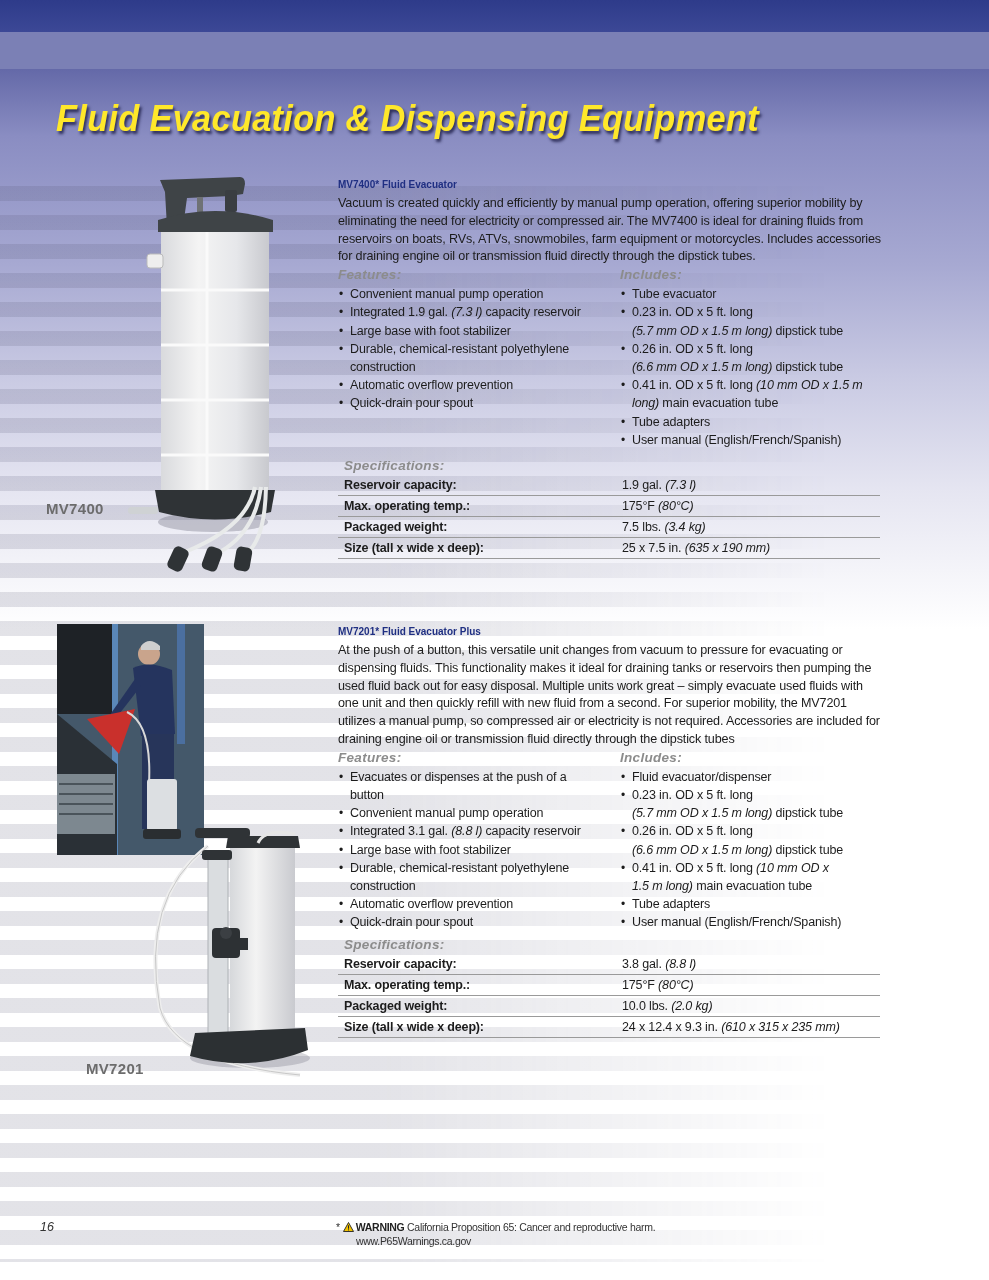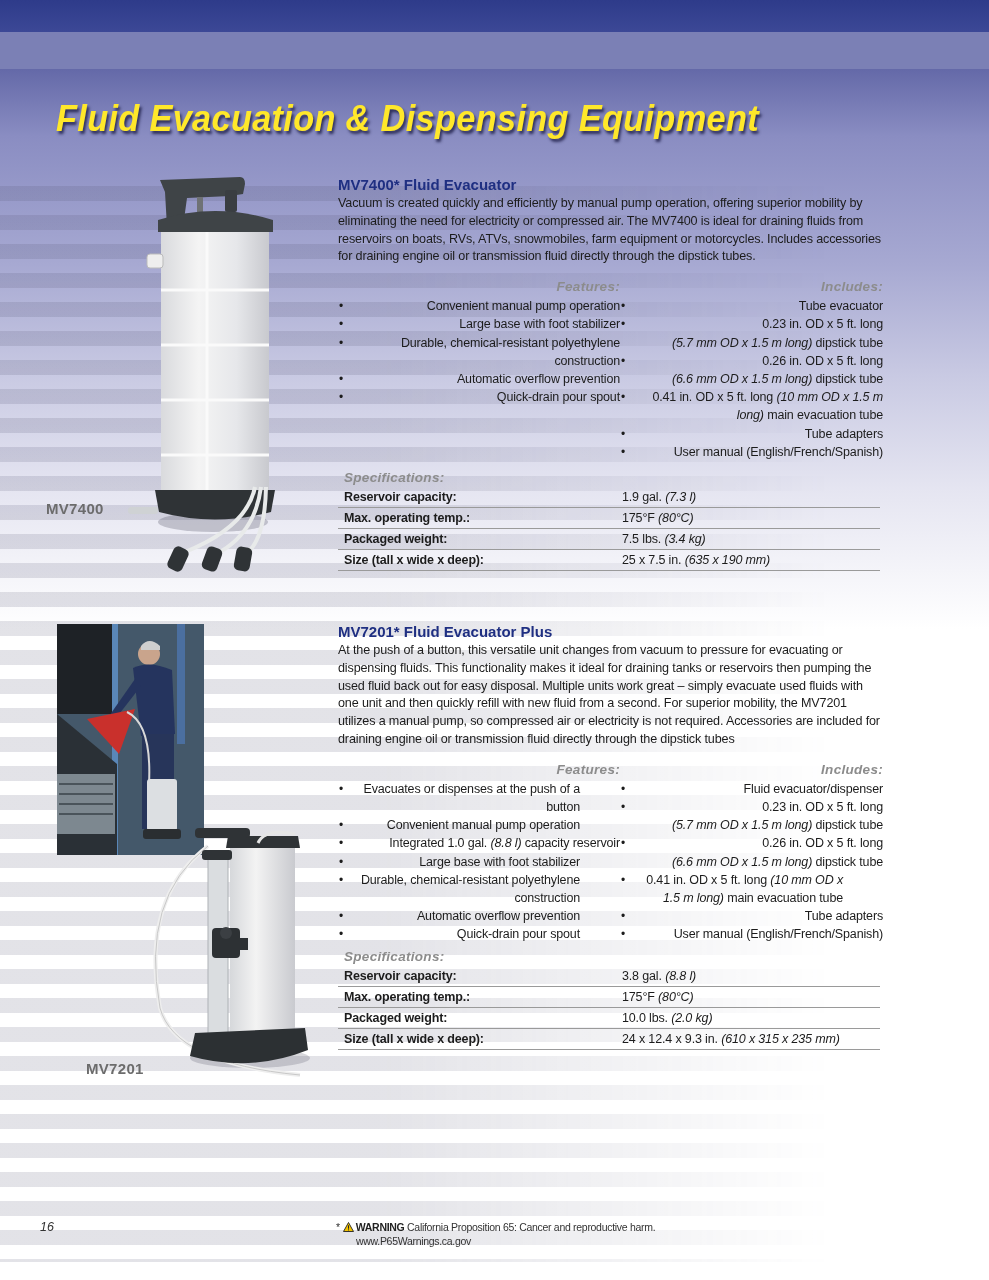"MV7400* Fluid Evacuator" .product-title { font-size: 15px -> 10px }
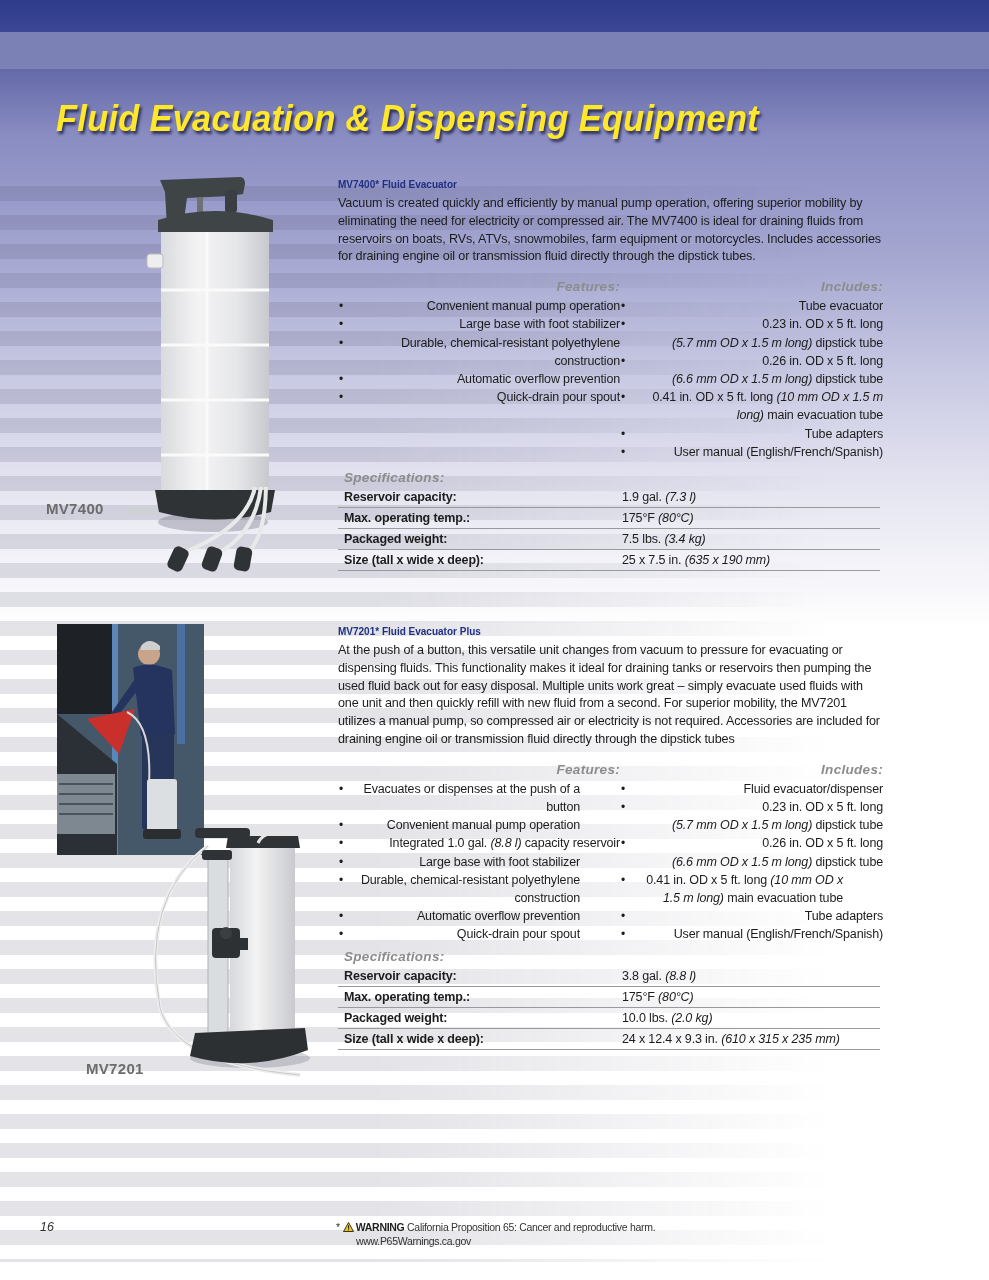"Features:" .cols { margin-top: 12px -> 0px; text-align: right -> none }
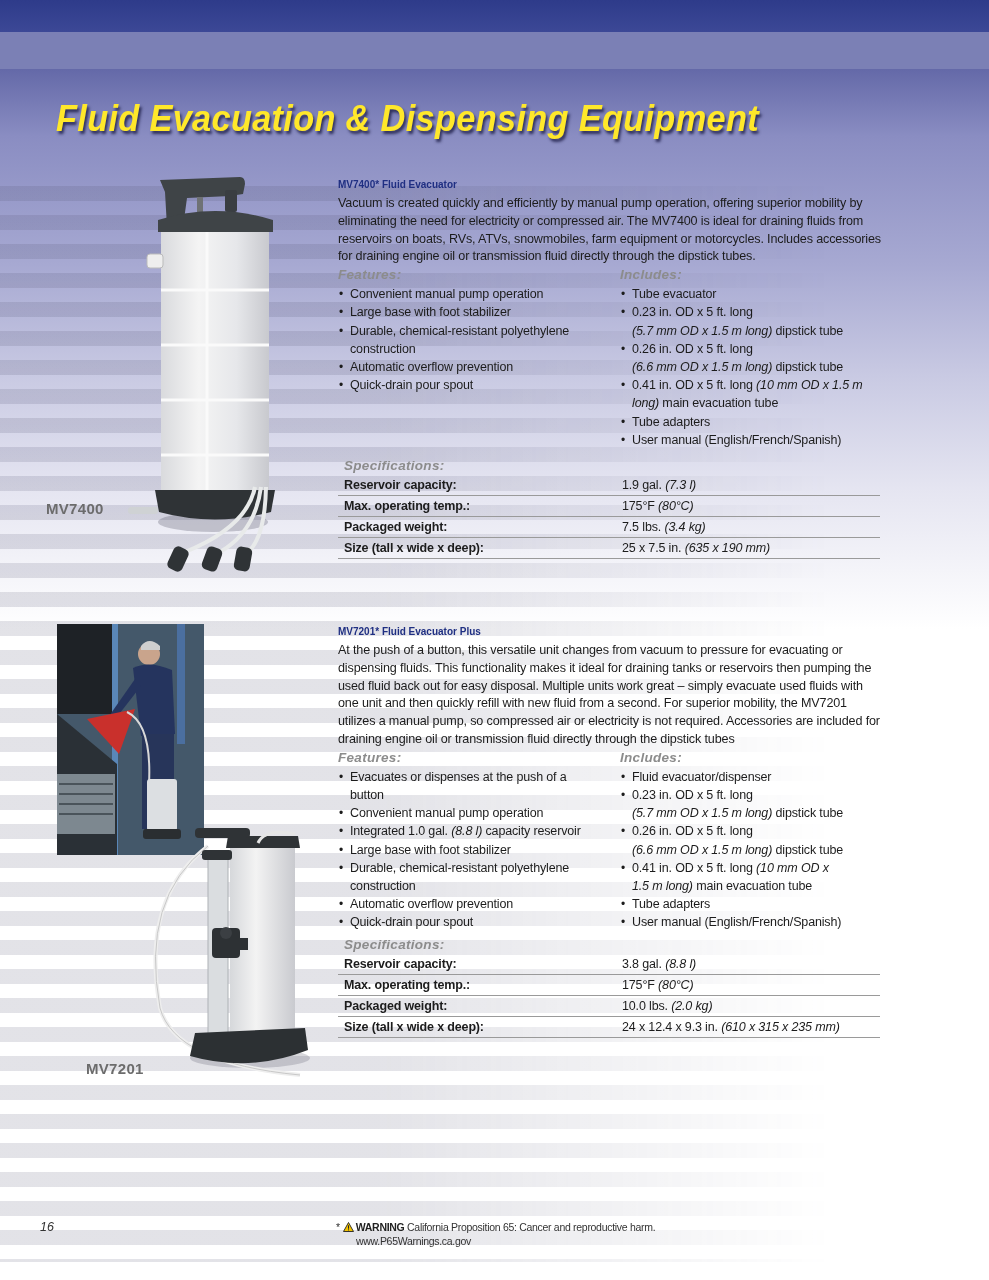"Integrated 1.9 gal. (7.3 l)" li { html: none -> <li><span>Integrated 1.9 gal. </span><span>(7.3 l)</span><span> capacity reservoir</span></li> }
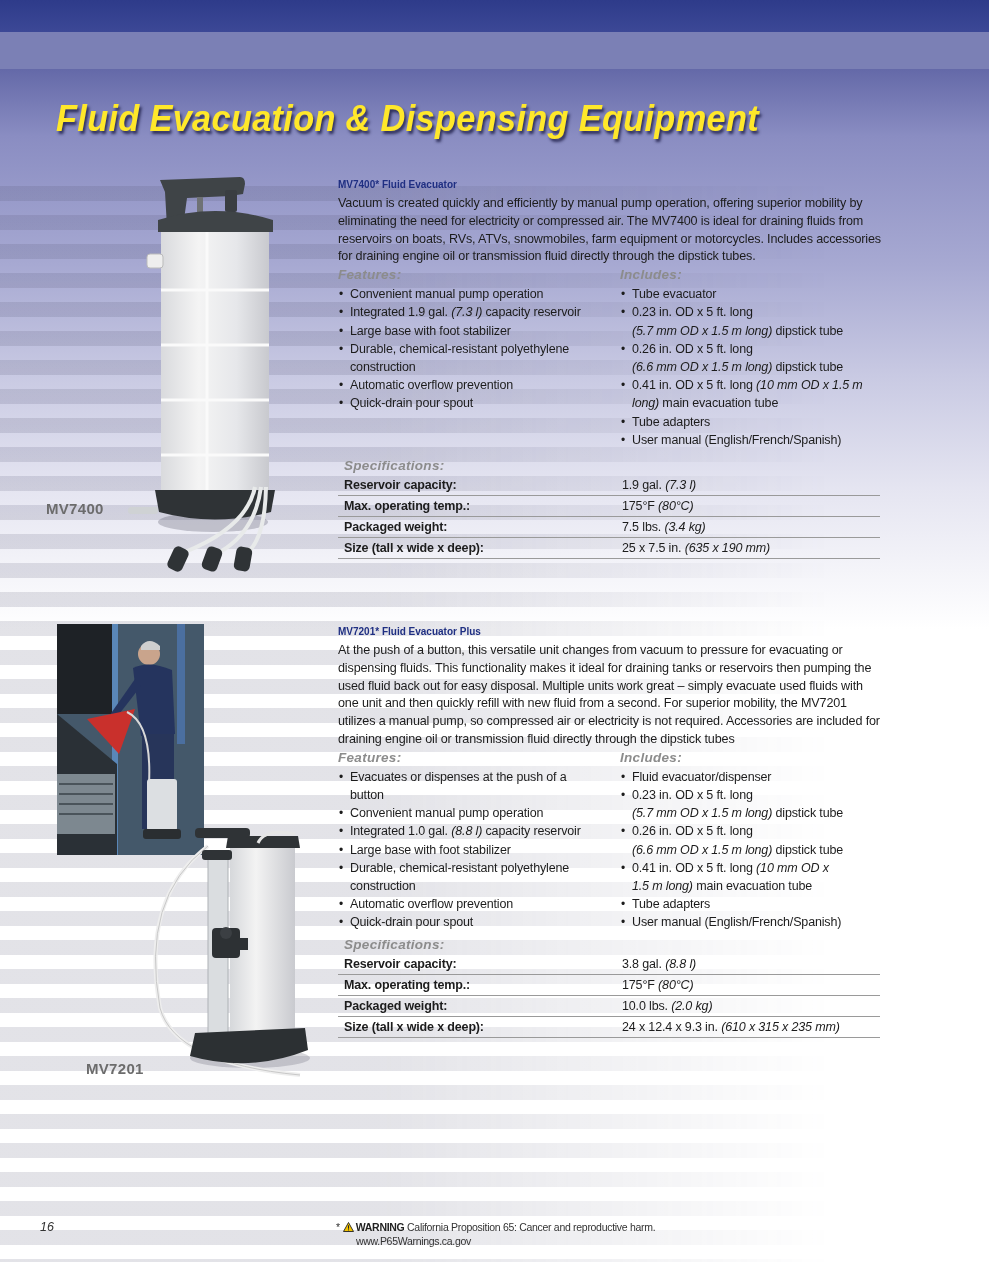"Integrated 1.0 gal." span { text: 1.0 -> 3.1 }
